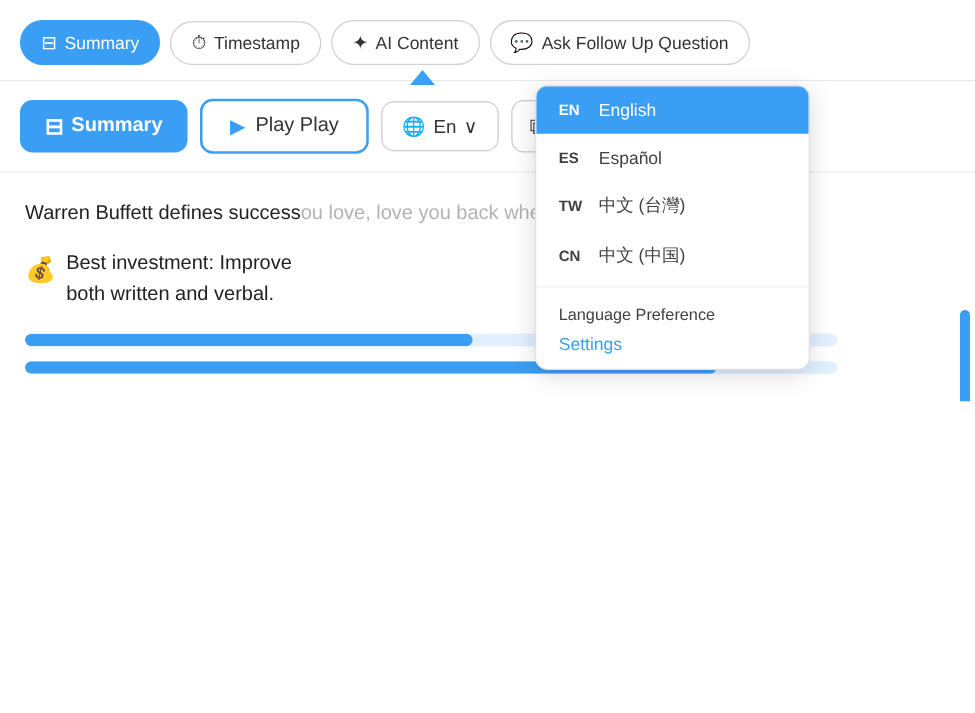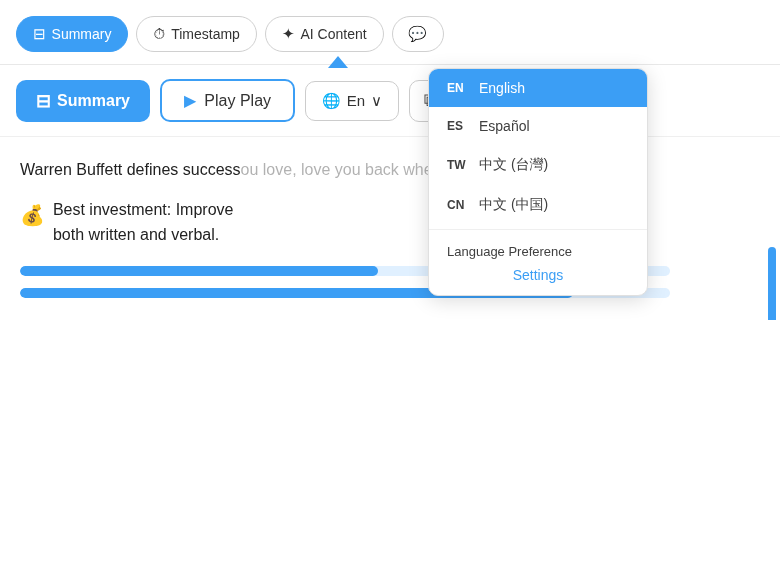"Ask Follow Up Question" span { html: none -> <span>Ask Follow Up Question</span> }
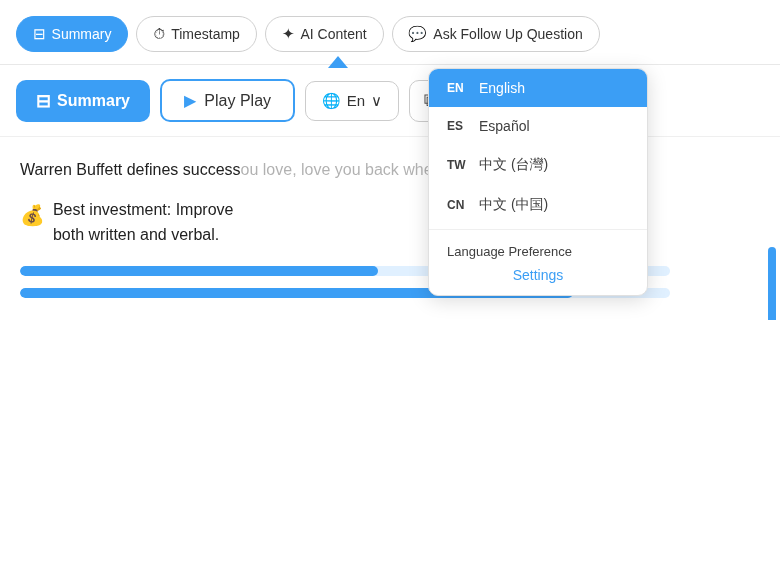"Settings" .lang-settings-link { text-align: center -> none }
